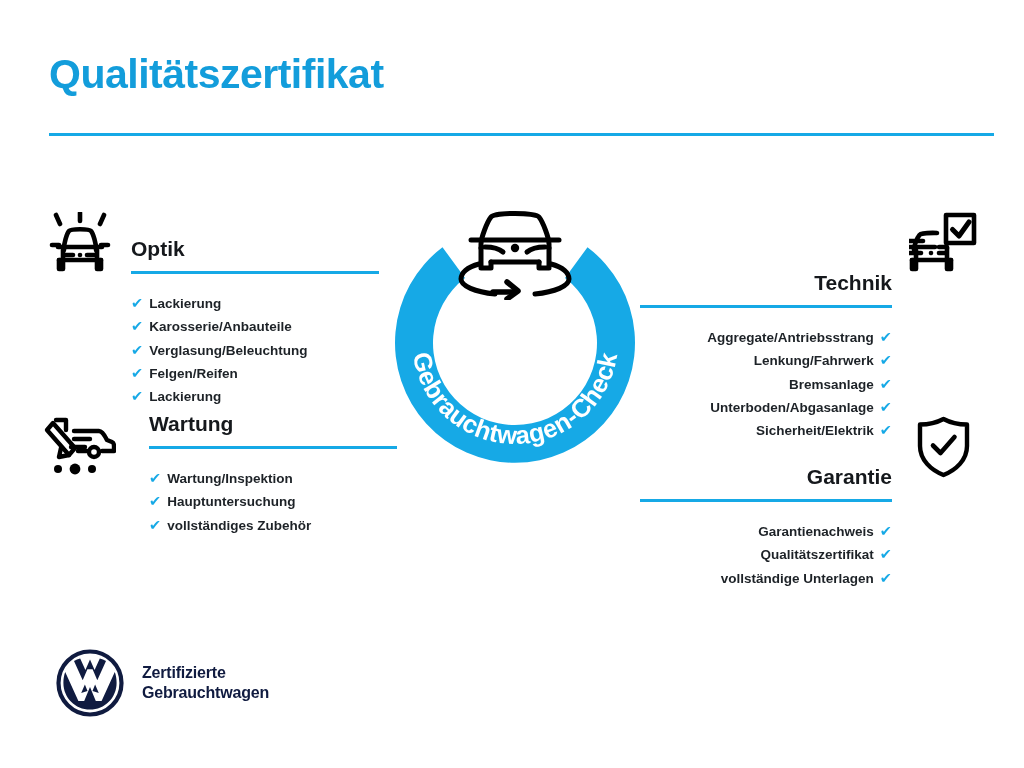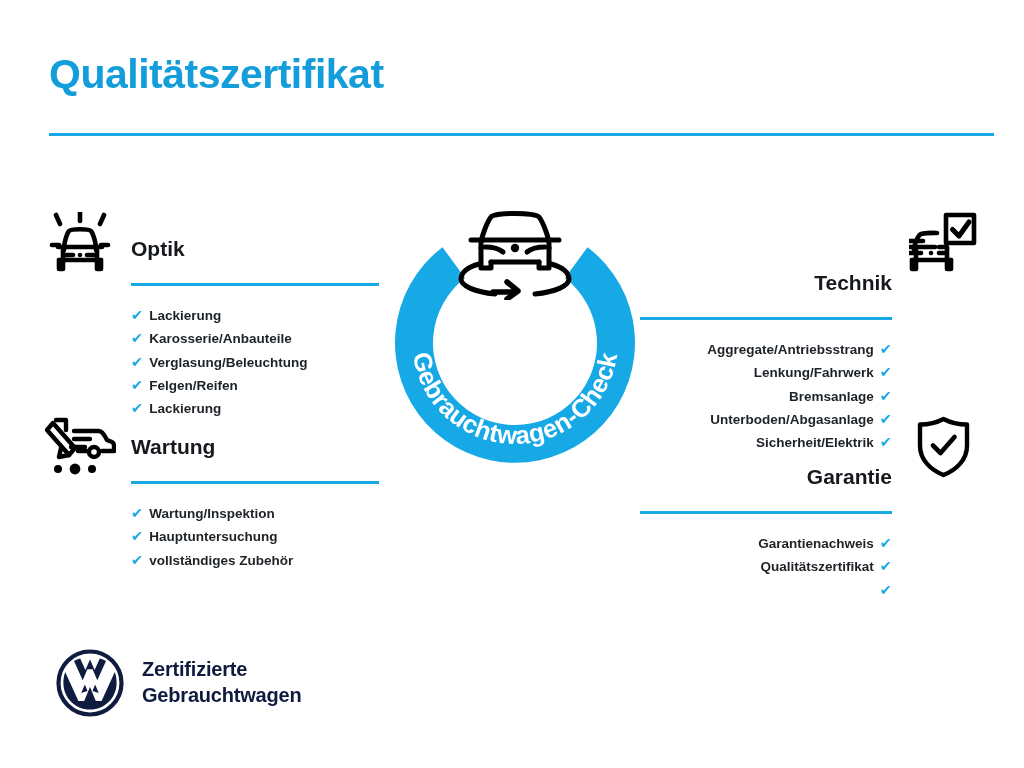"Optik" .sec-head { padding-bottom: 24px -> 12px }
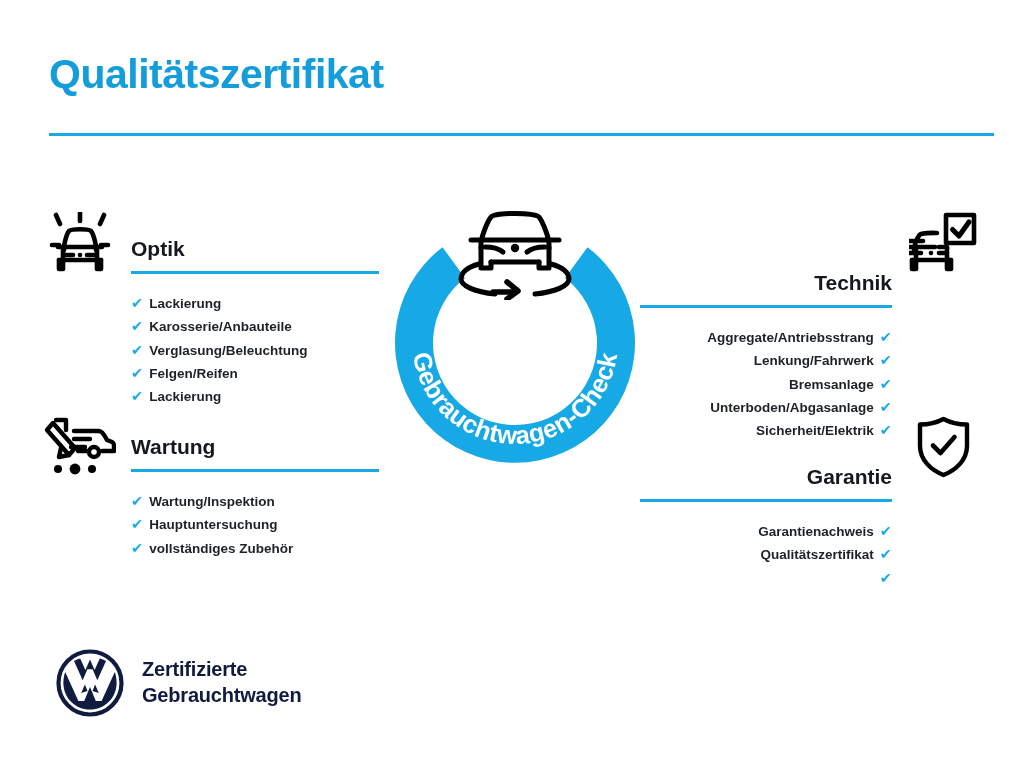"Wartung" .col-wartung { margin-left: none -> 18px; top: 436px -> 413px }
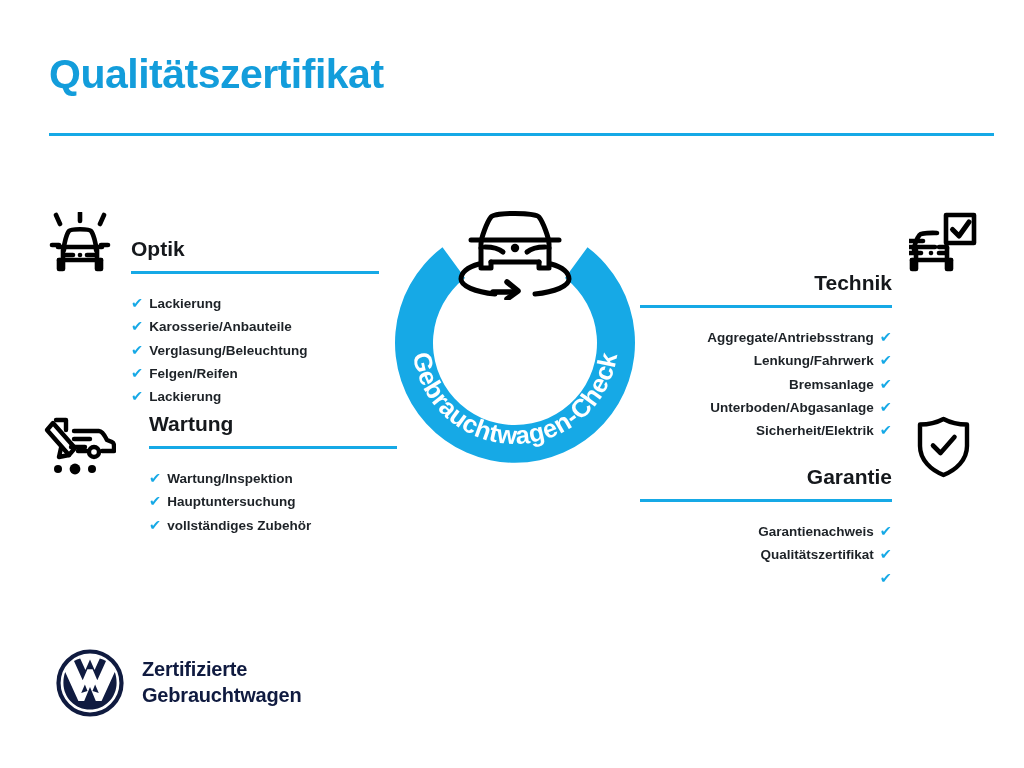"vollständige Unterlagen" span { html: none -> <span>vollständige Unterlagen</span> }
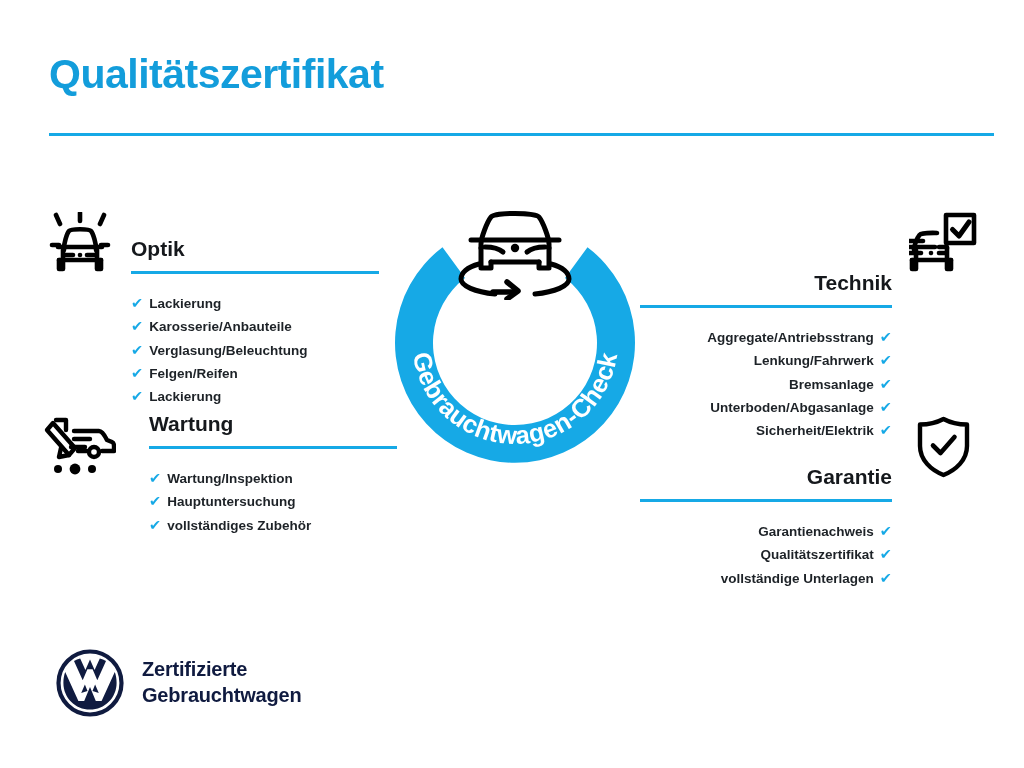"Zertifizierte" .vw-text { font-size: 20px -> 16px }
